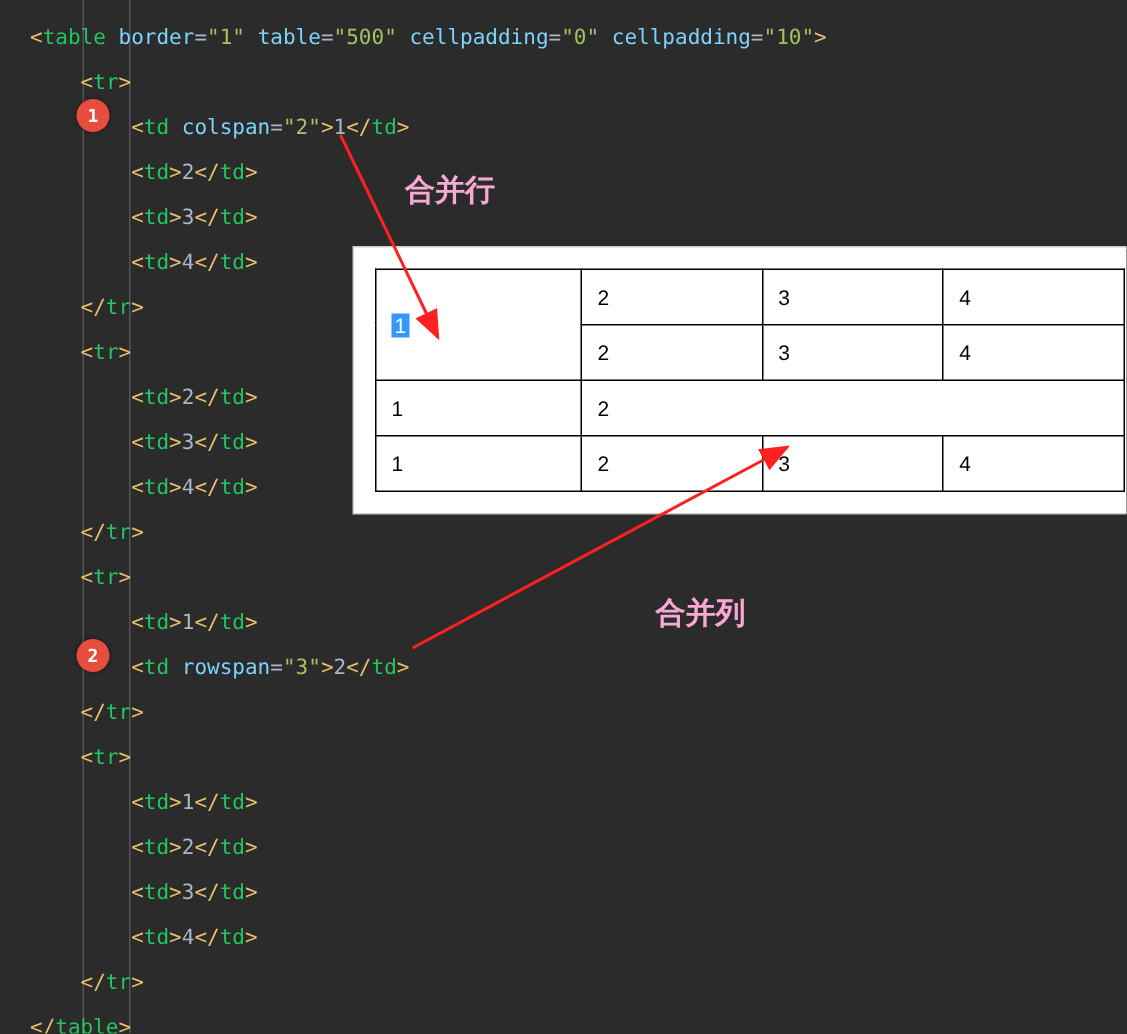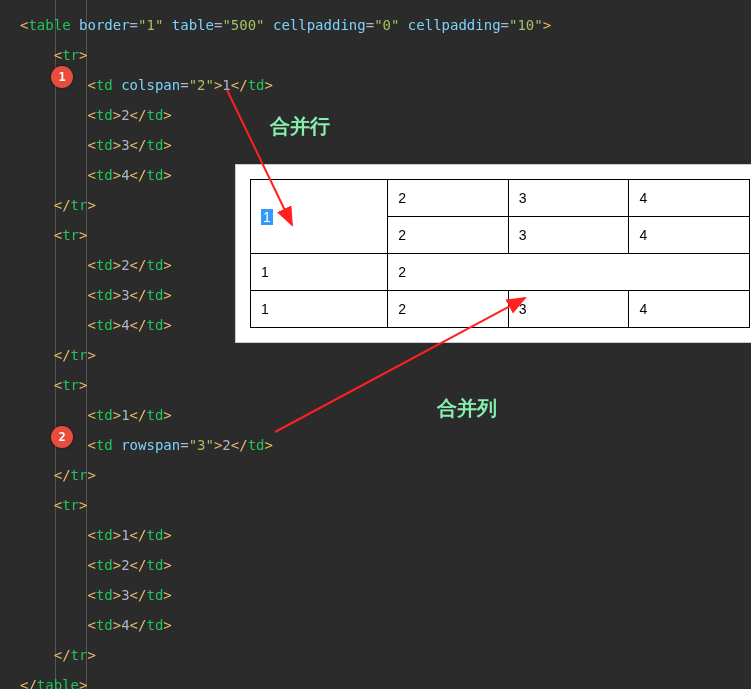"合并行" .annotation { color: #86efac -> #f9a8d4 }
